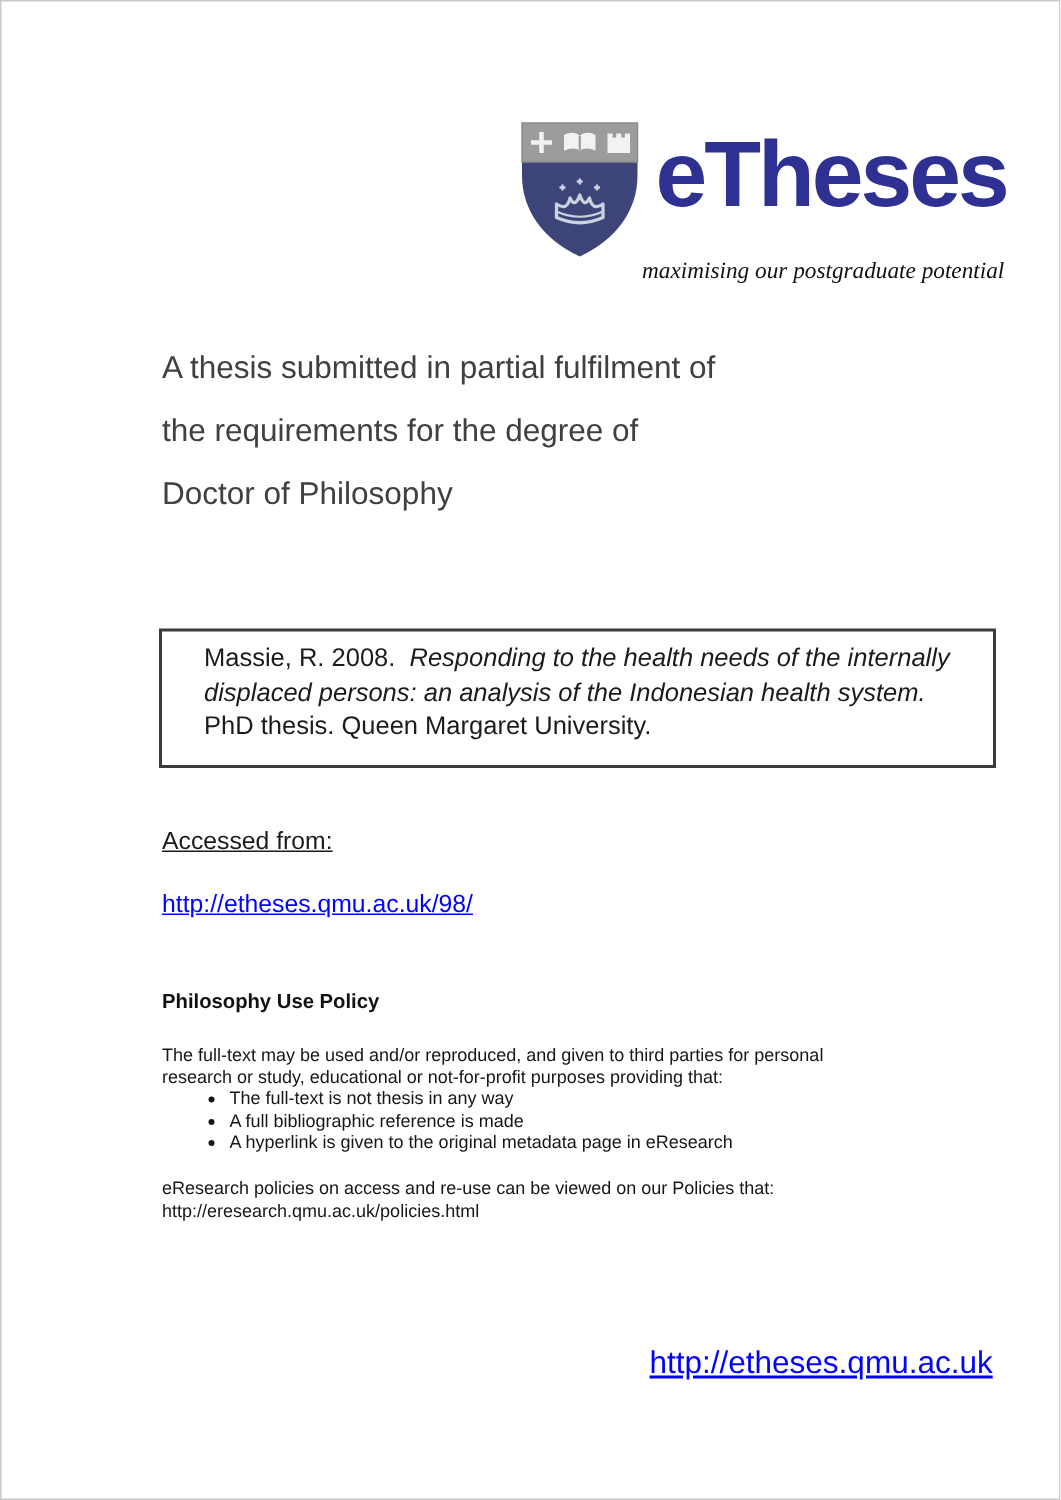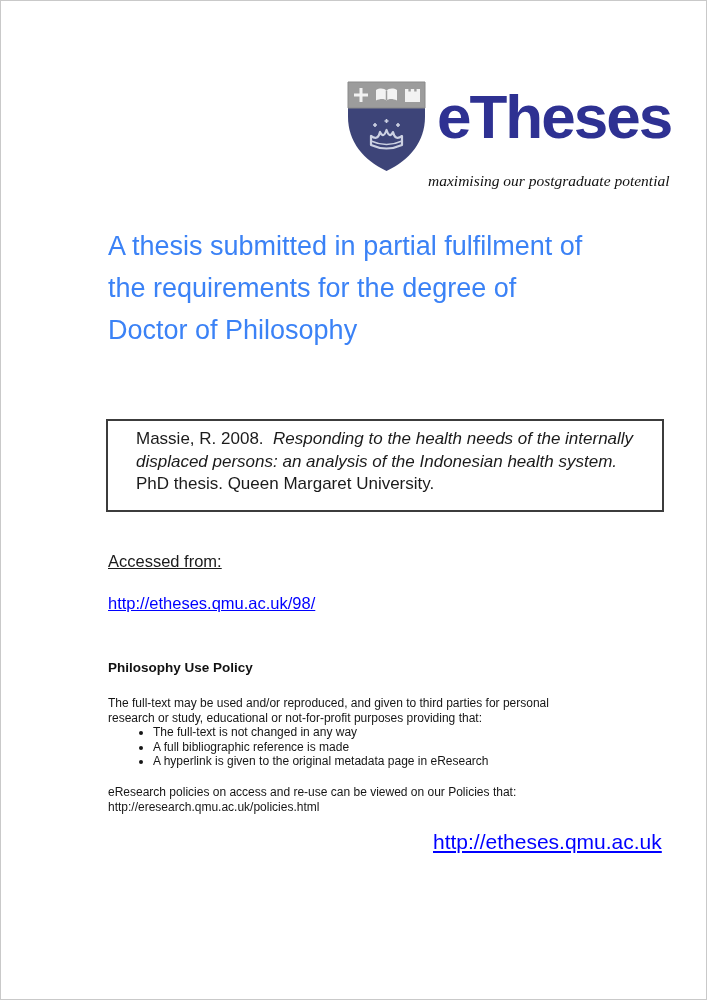"A thesis submitted in partial" .heading { color: #3b82f6 -> #404040; font-size: 27px -> 21px }
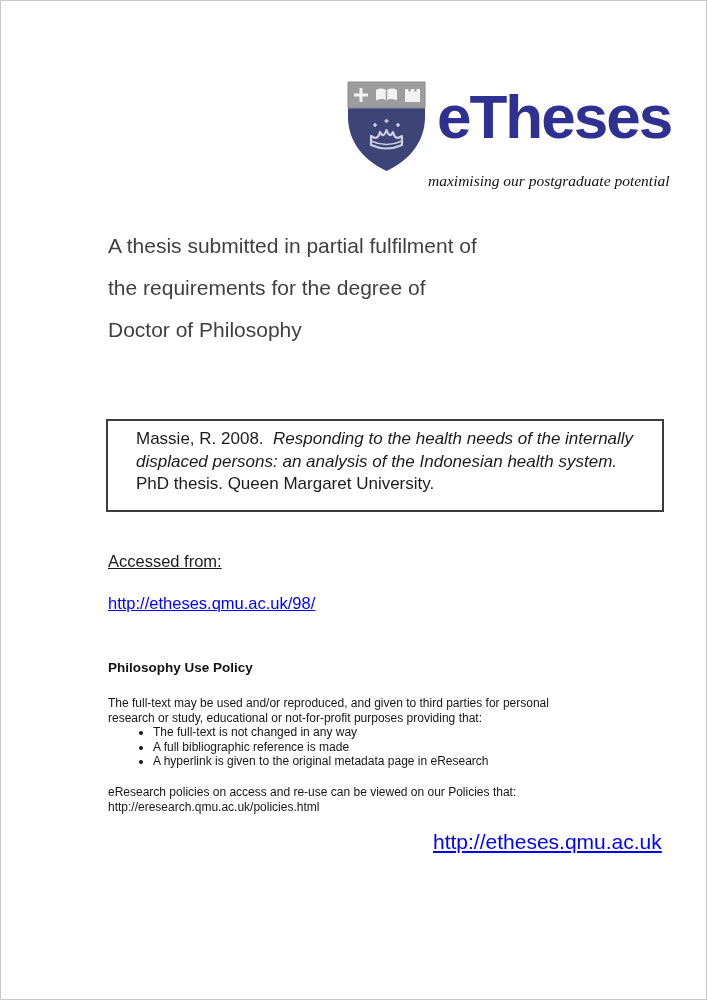"The full-text is not changed" li { text: changed -> thesis }
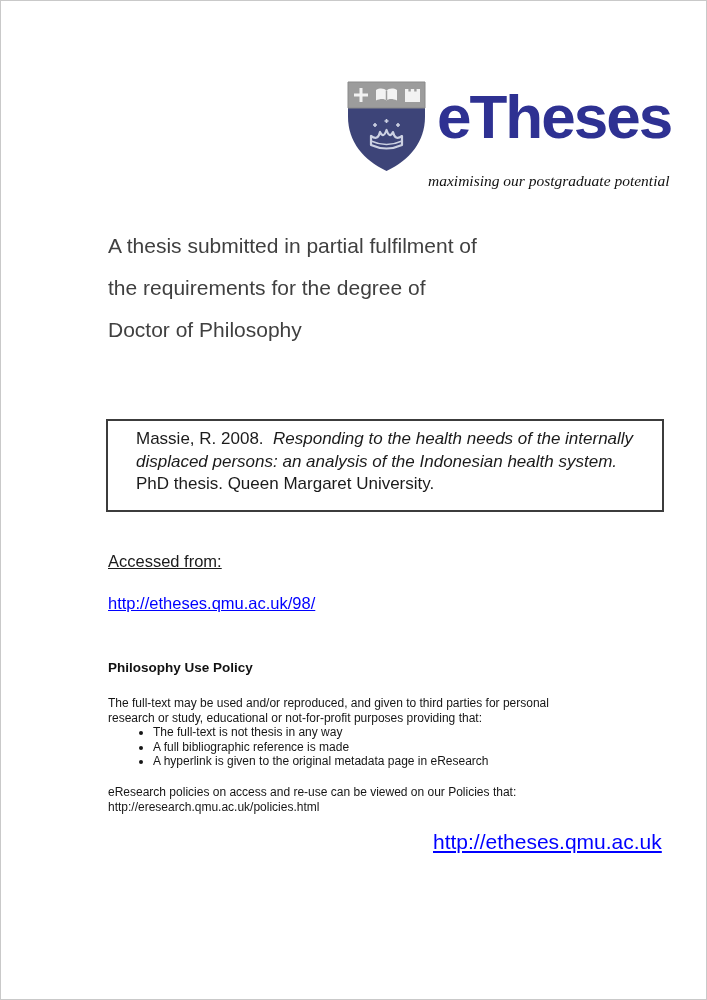"http://etheses.qmu.ac.uk" .bottom-link { top: 829px -> 896px }
